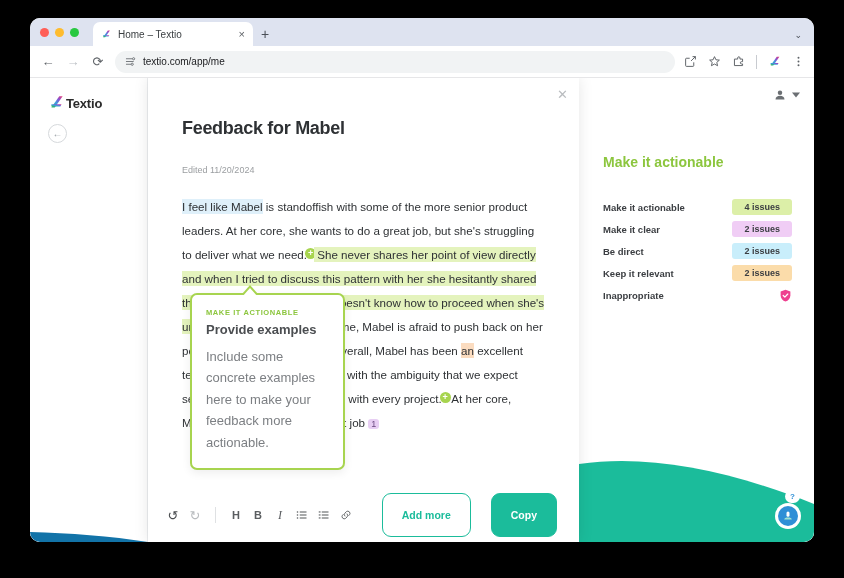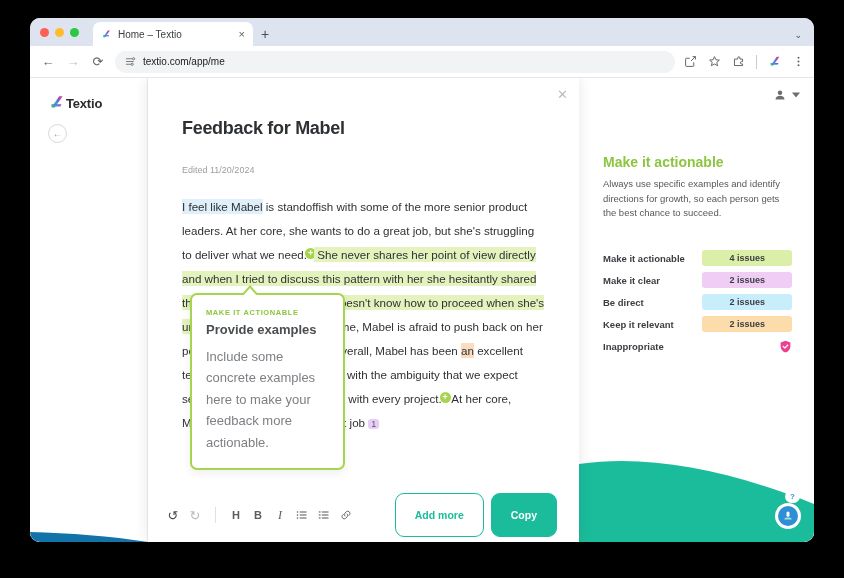"Always use specific examples and" div.panel-desc { html: <div>Always use specific examples and identify directions for growth, so each person gets the best chance to succeed.</div> -> none }
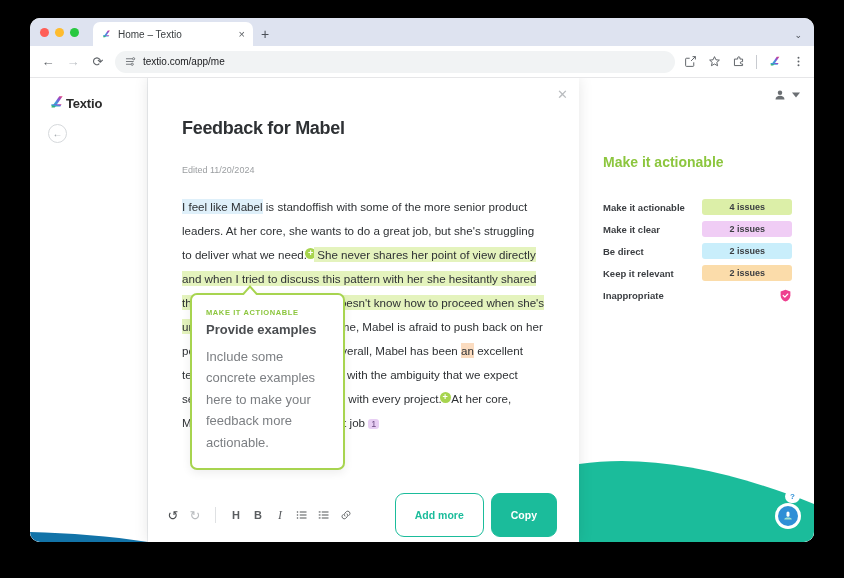"4 issues" .score-badge { padding: 3px 27px -> 3px 12px }
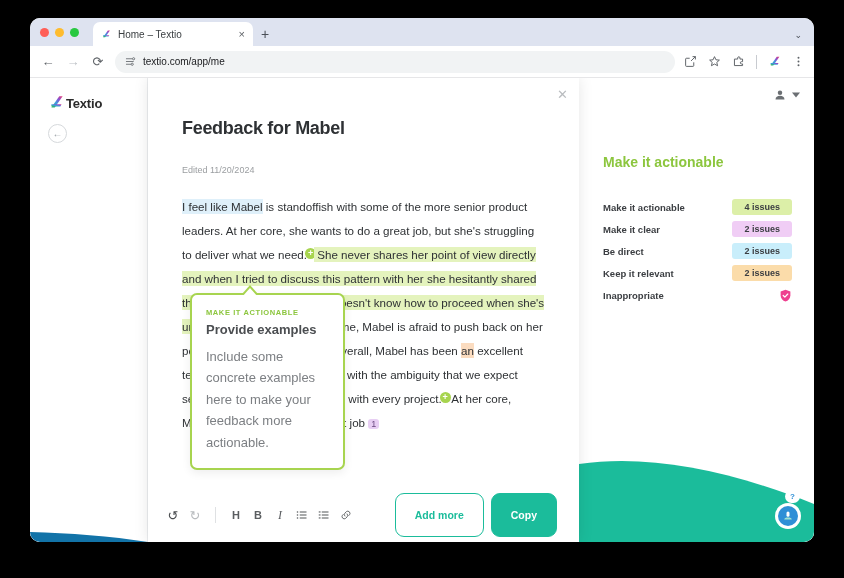"Copy" .btn-solid { margin-left: 7px -> 20px }
